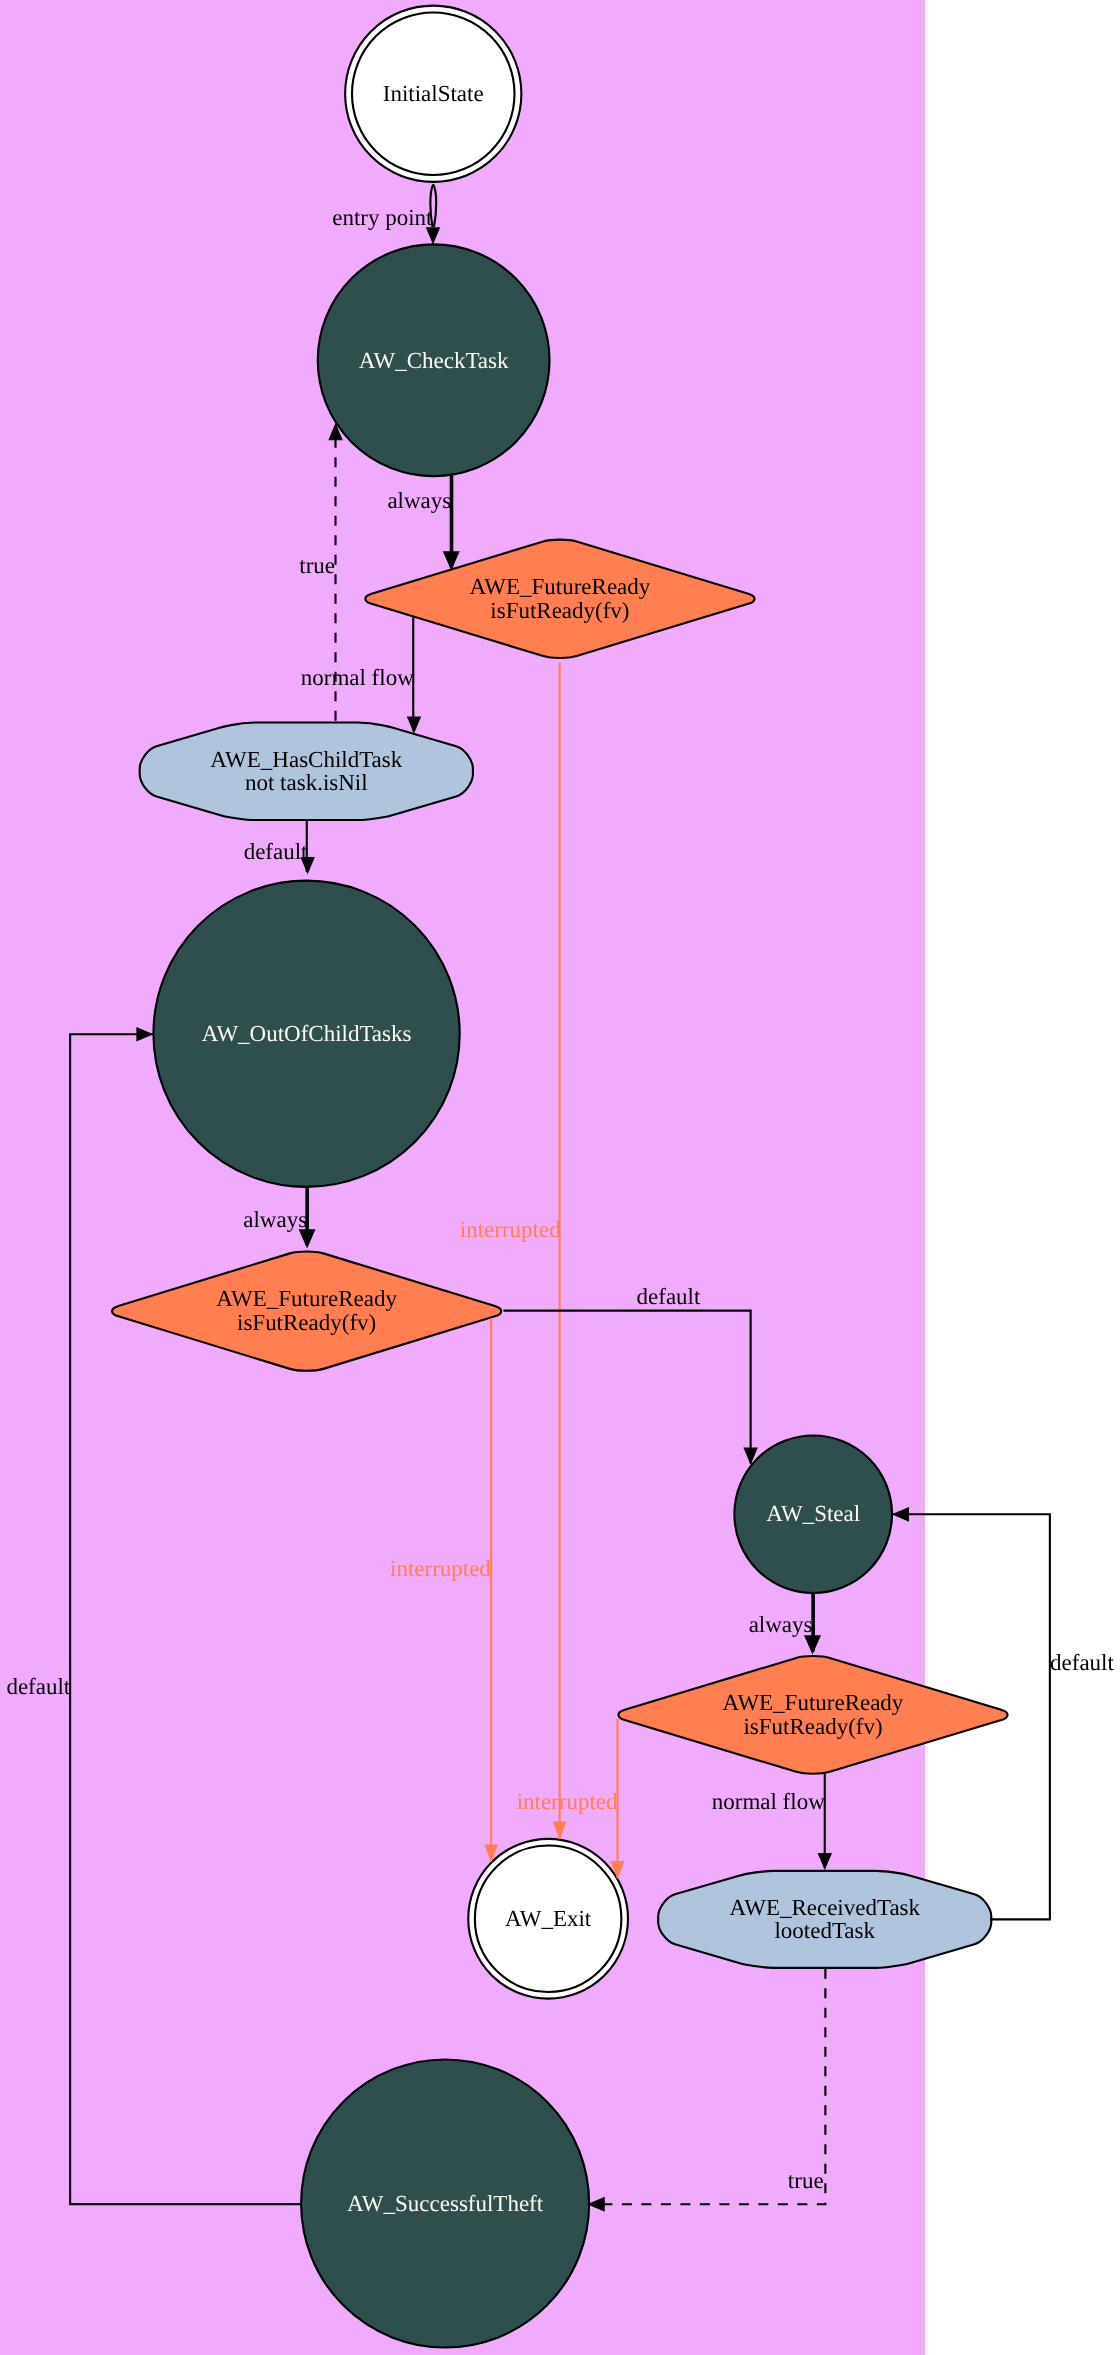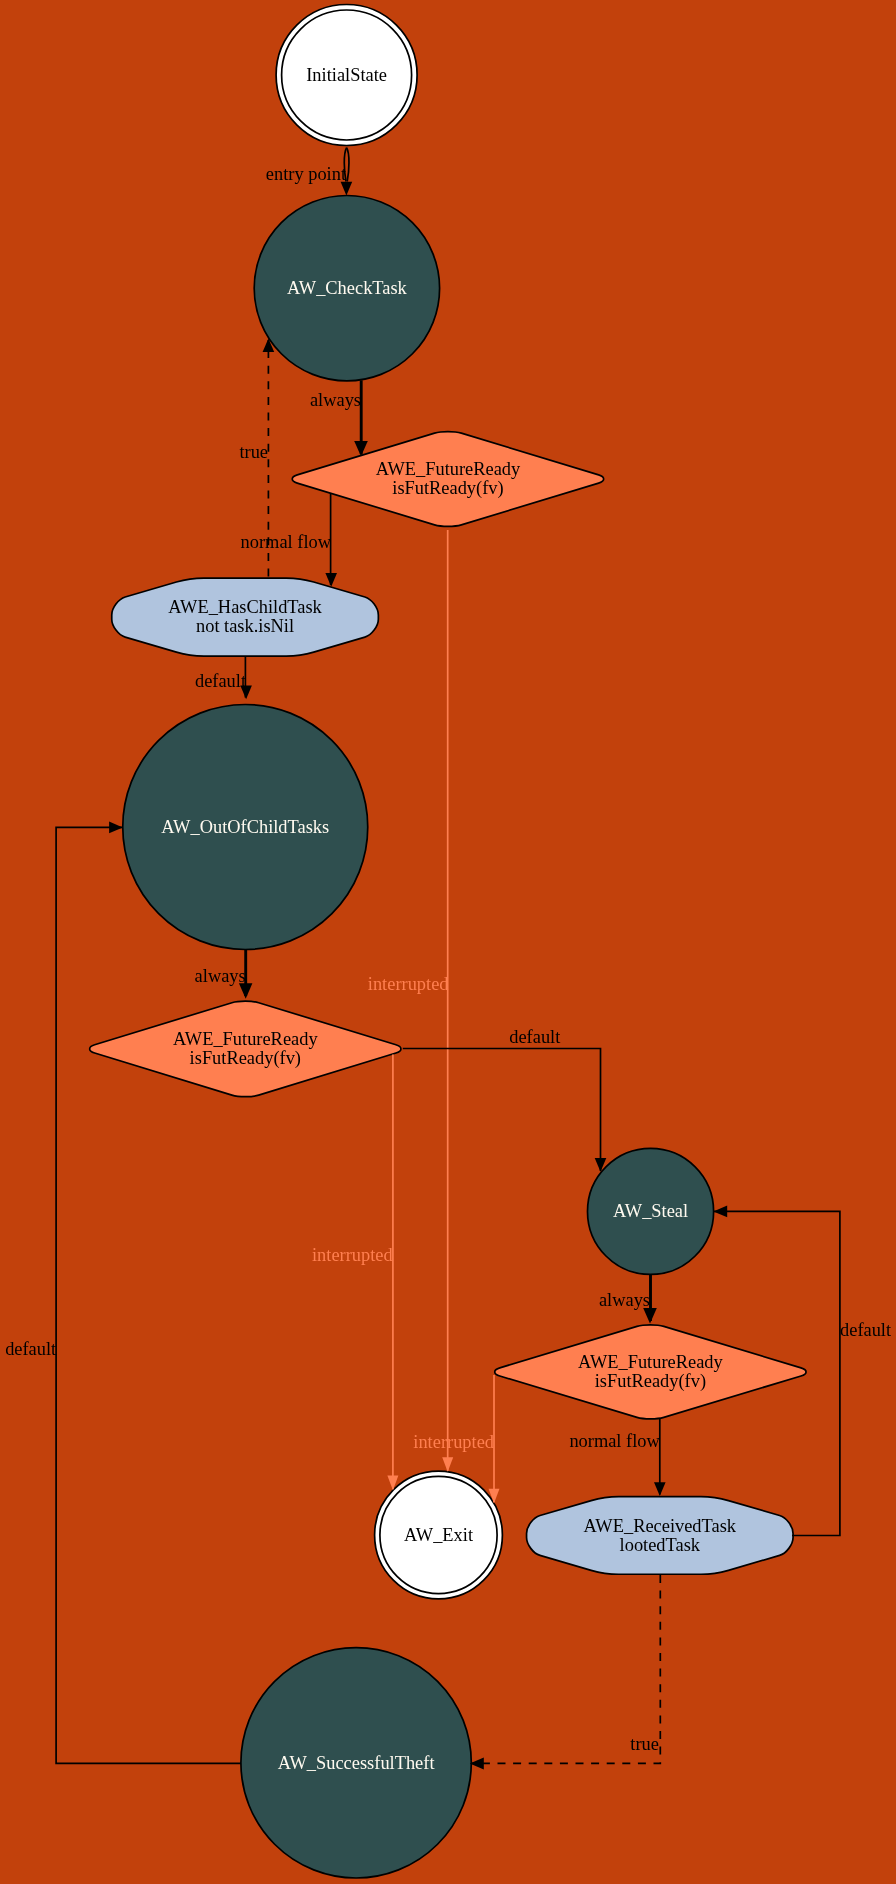"InitialState" #stage { background: #c2410c -> #f0abfc; width: 896px -> 740px }
